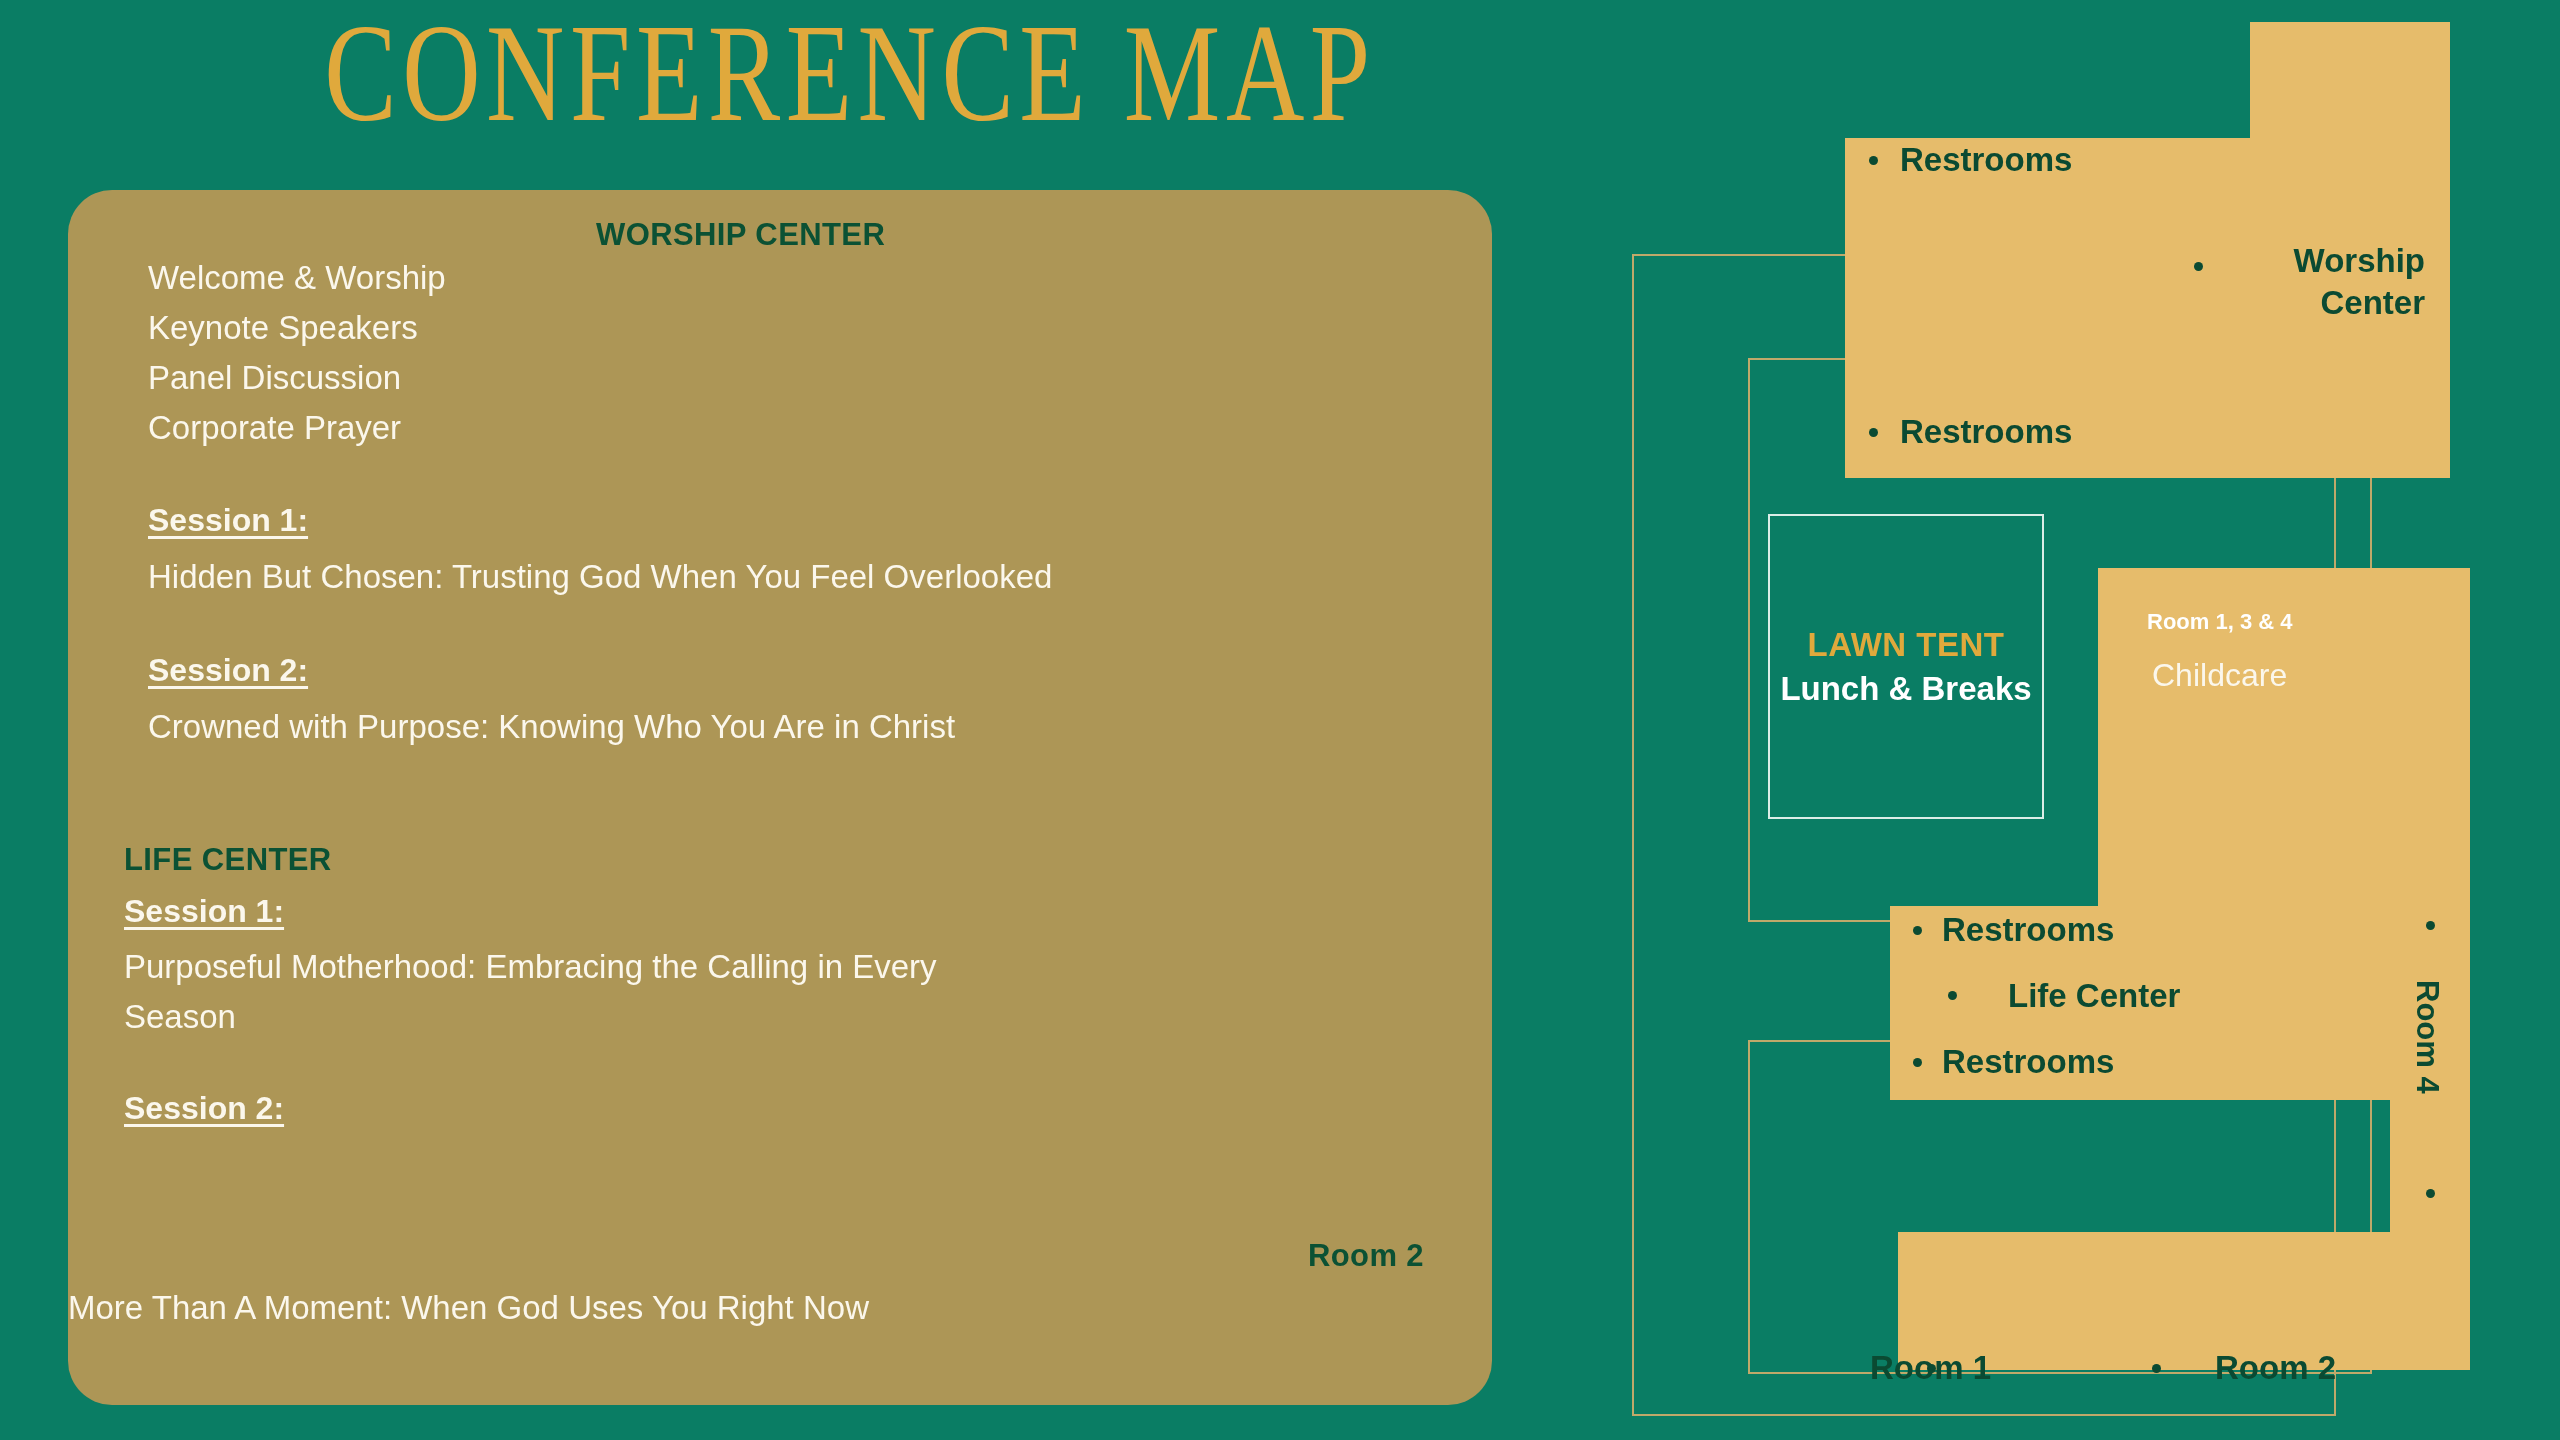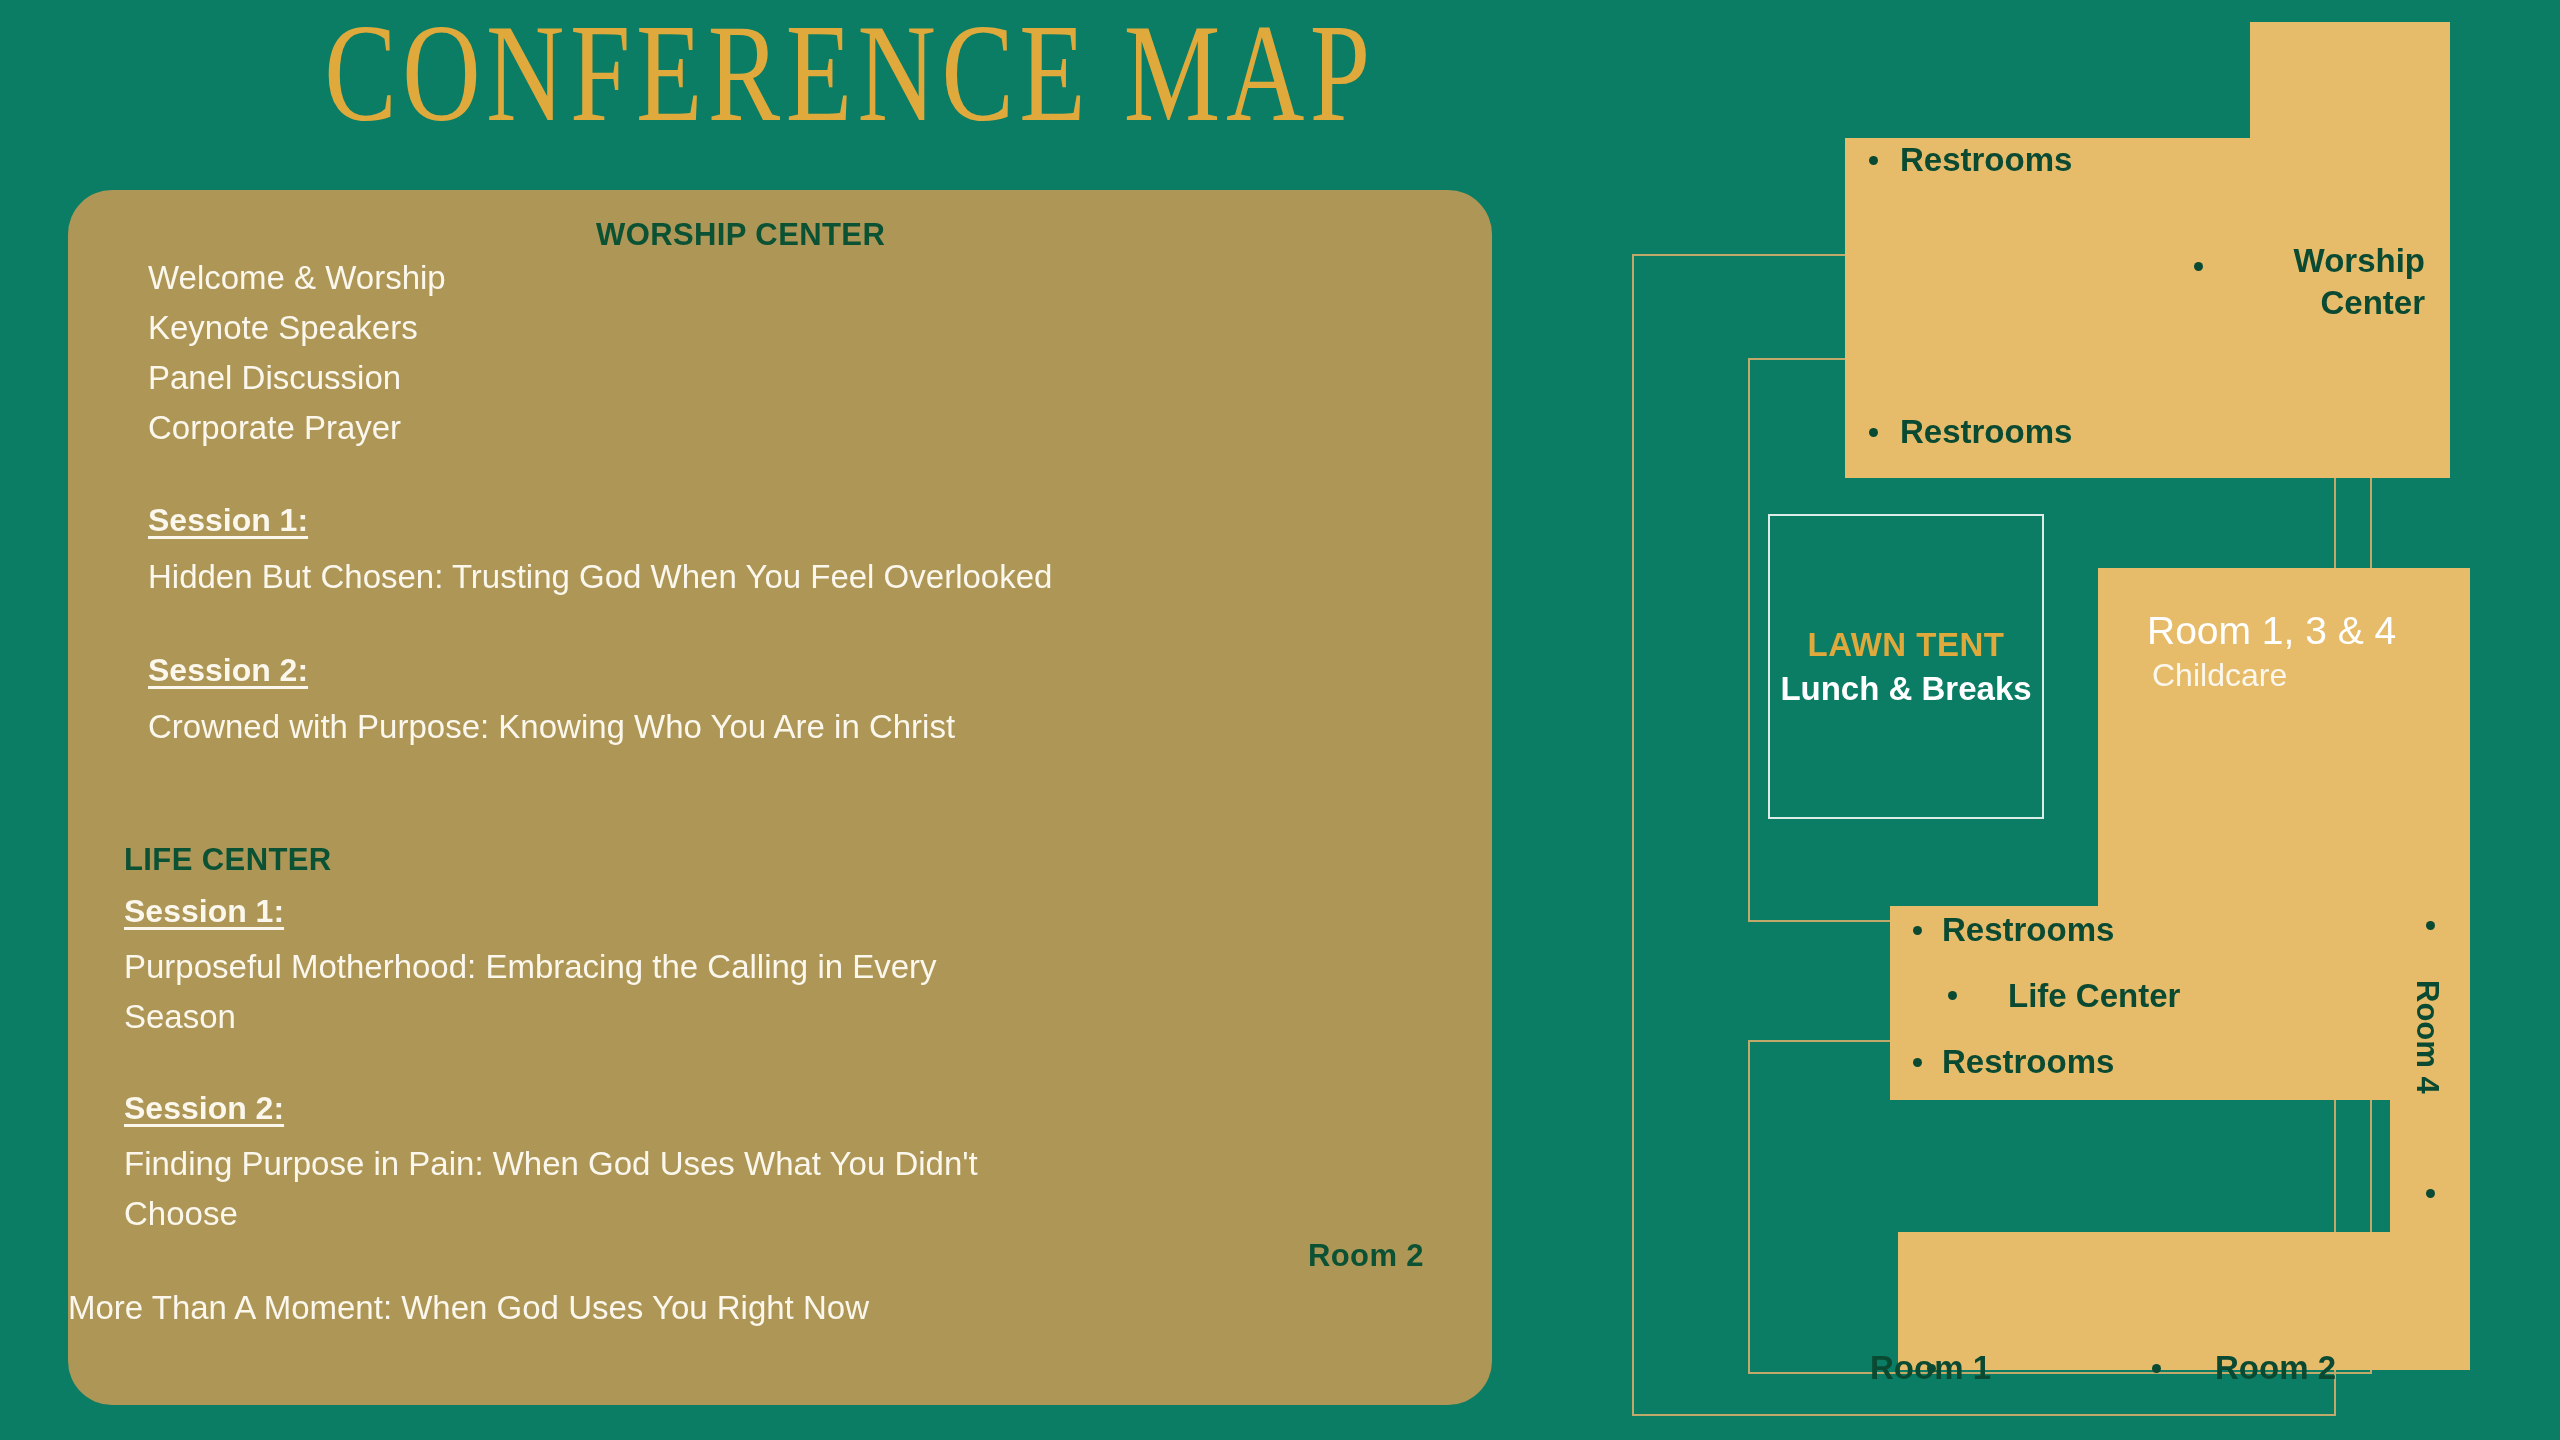"Room 1, 3 & 4" #childcare-title { font-size: 39px -> 22px; font-weight: normal -> bold }
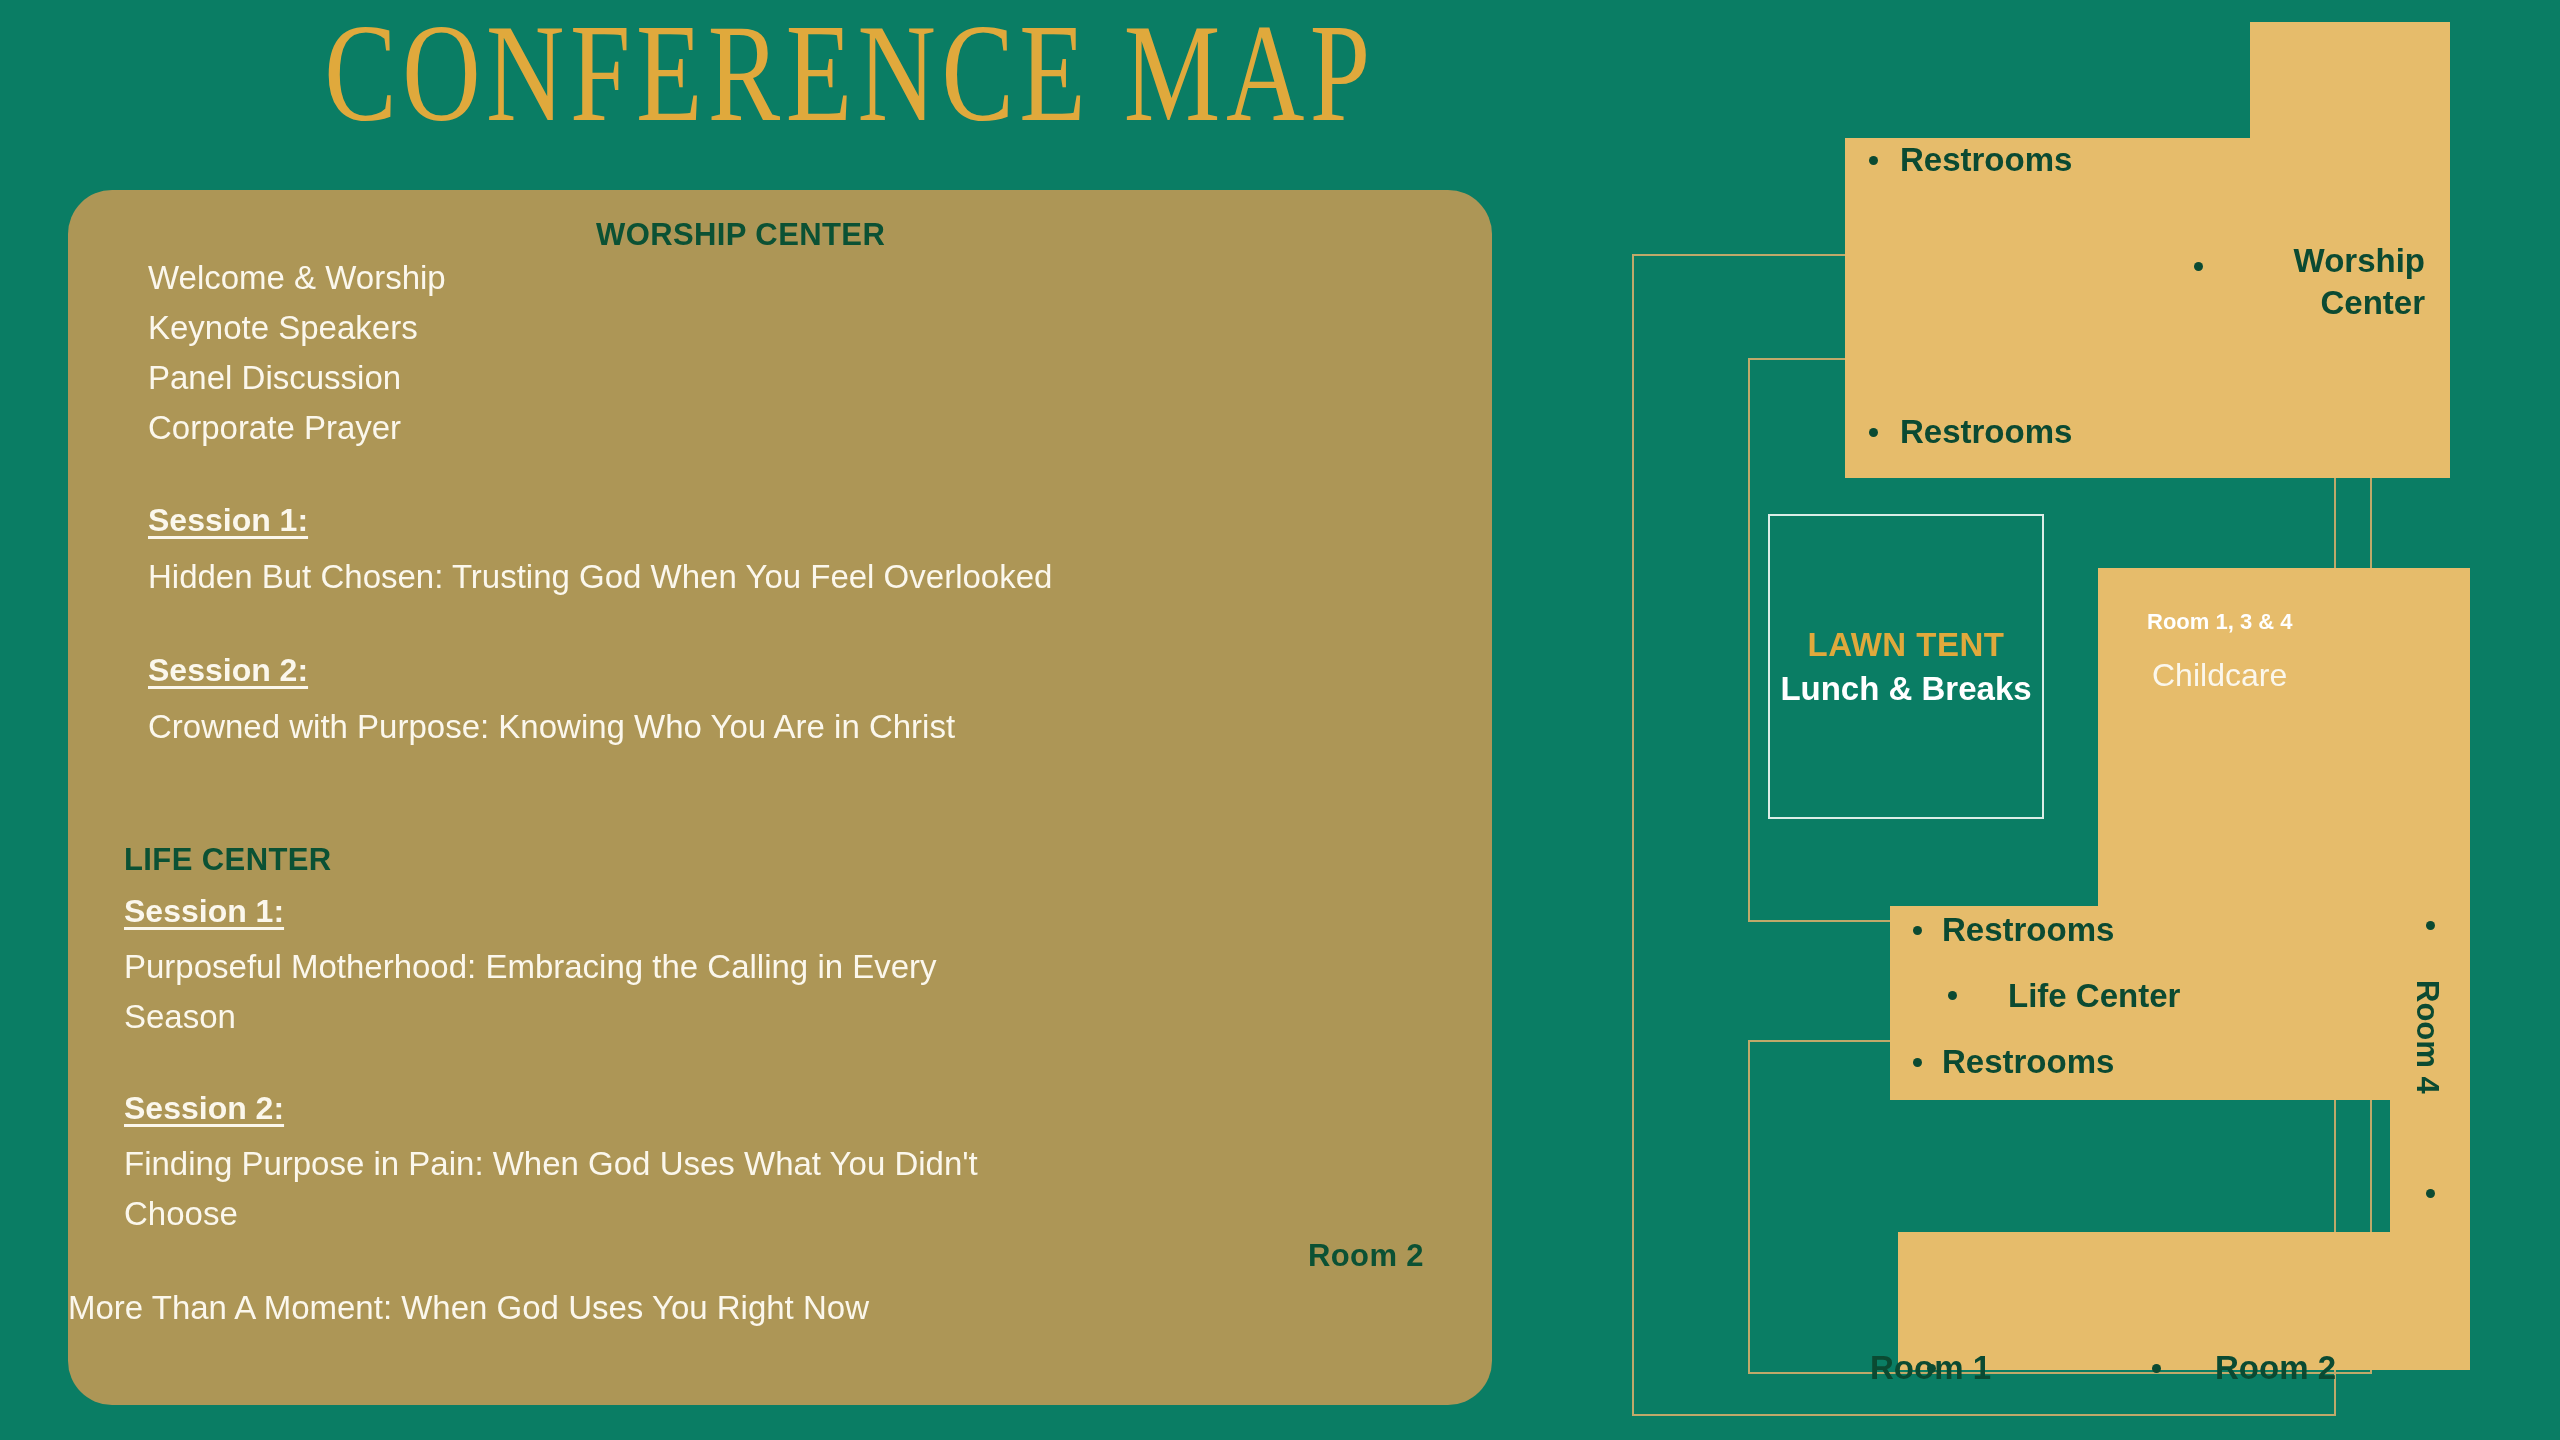"Finding Purpose in Pain: When" div.body-line { html: <div>Finding Purpose in Pain: When God Uses What You Didn't Choose</div> -> none }
